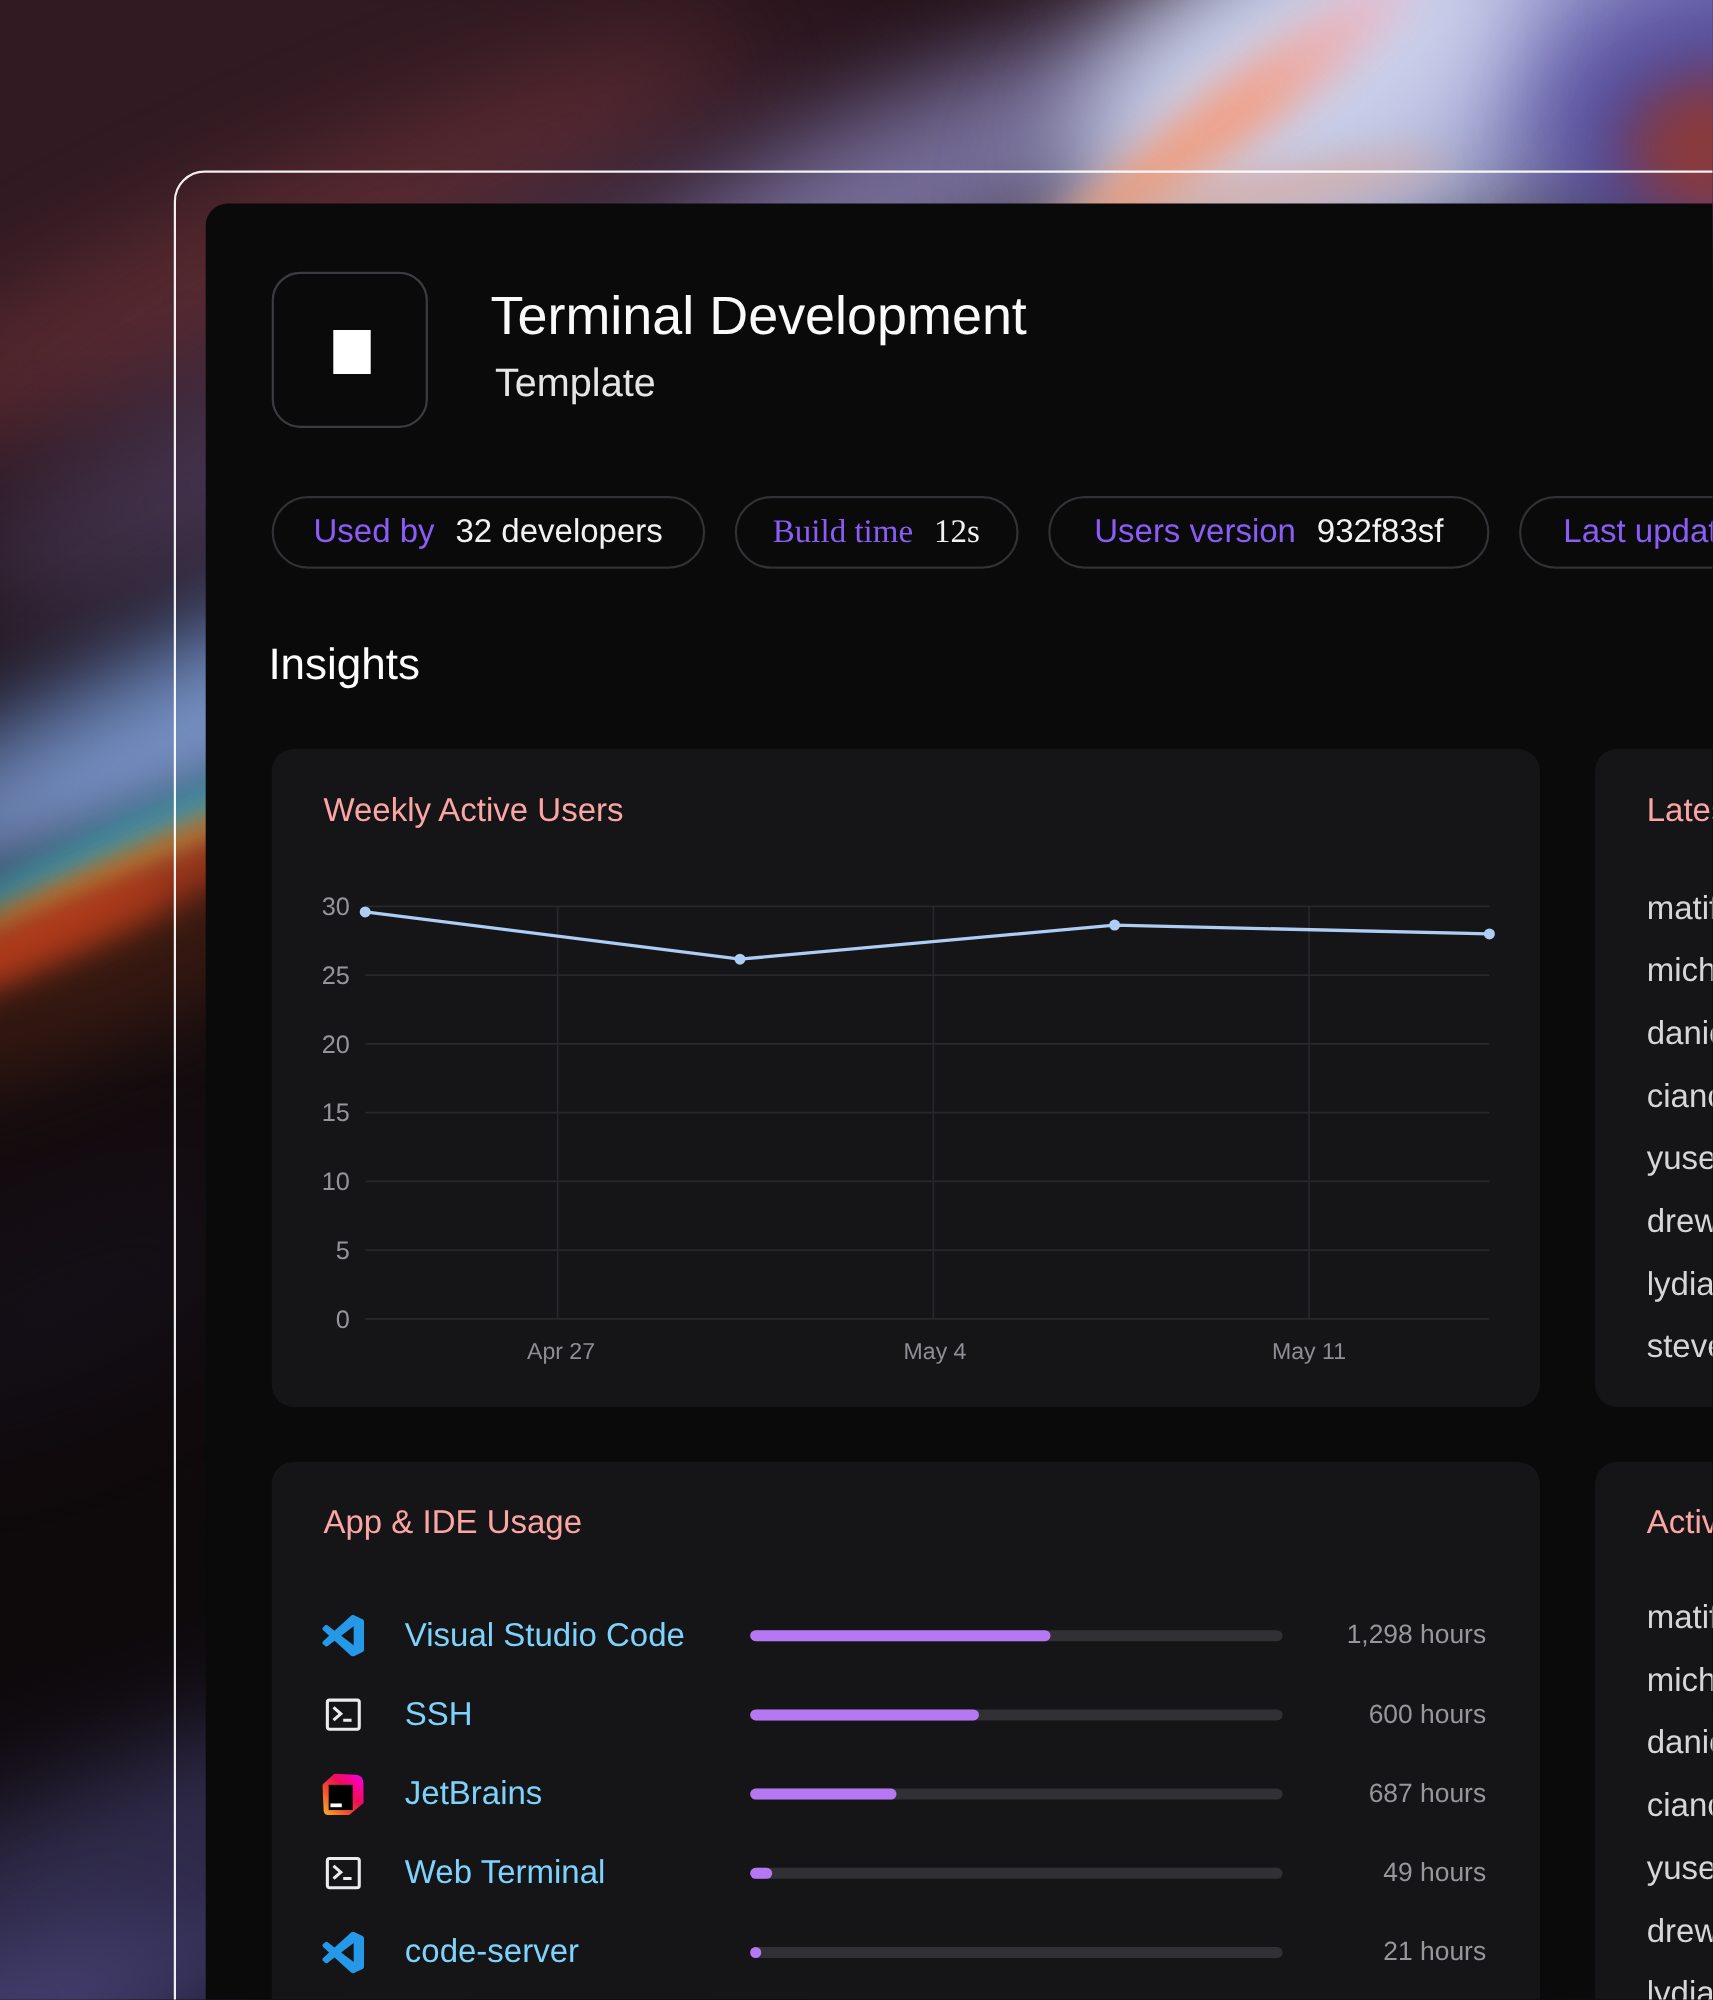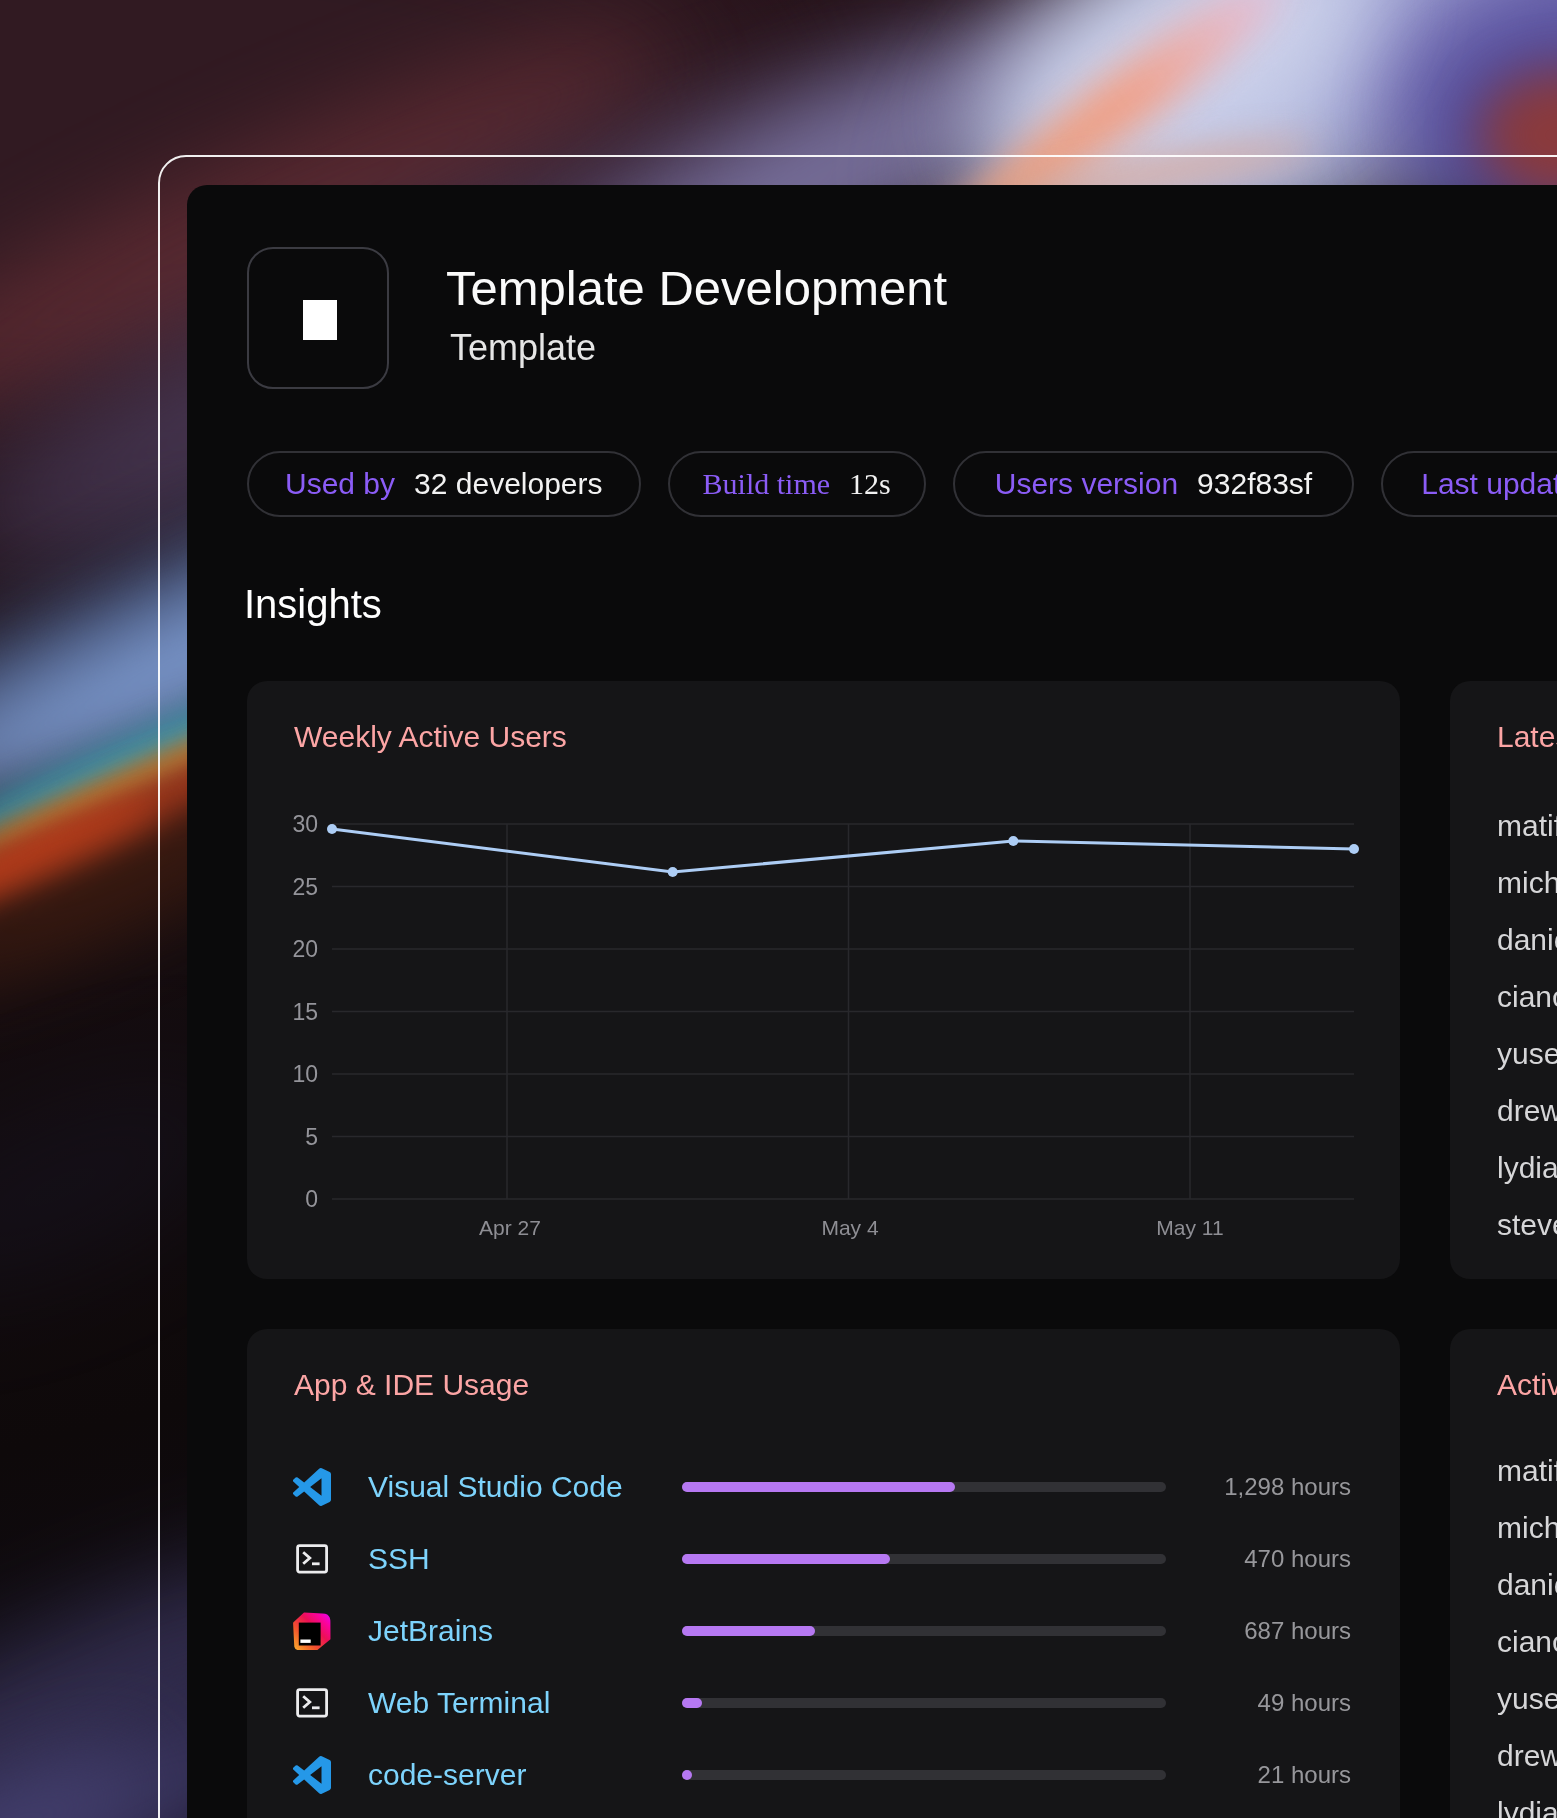"Template Development" div { text: Template -> Terminal }
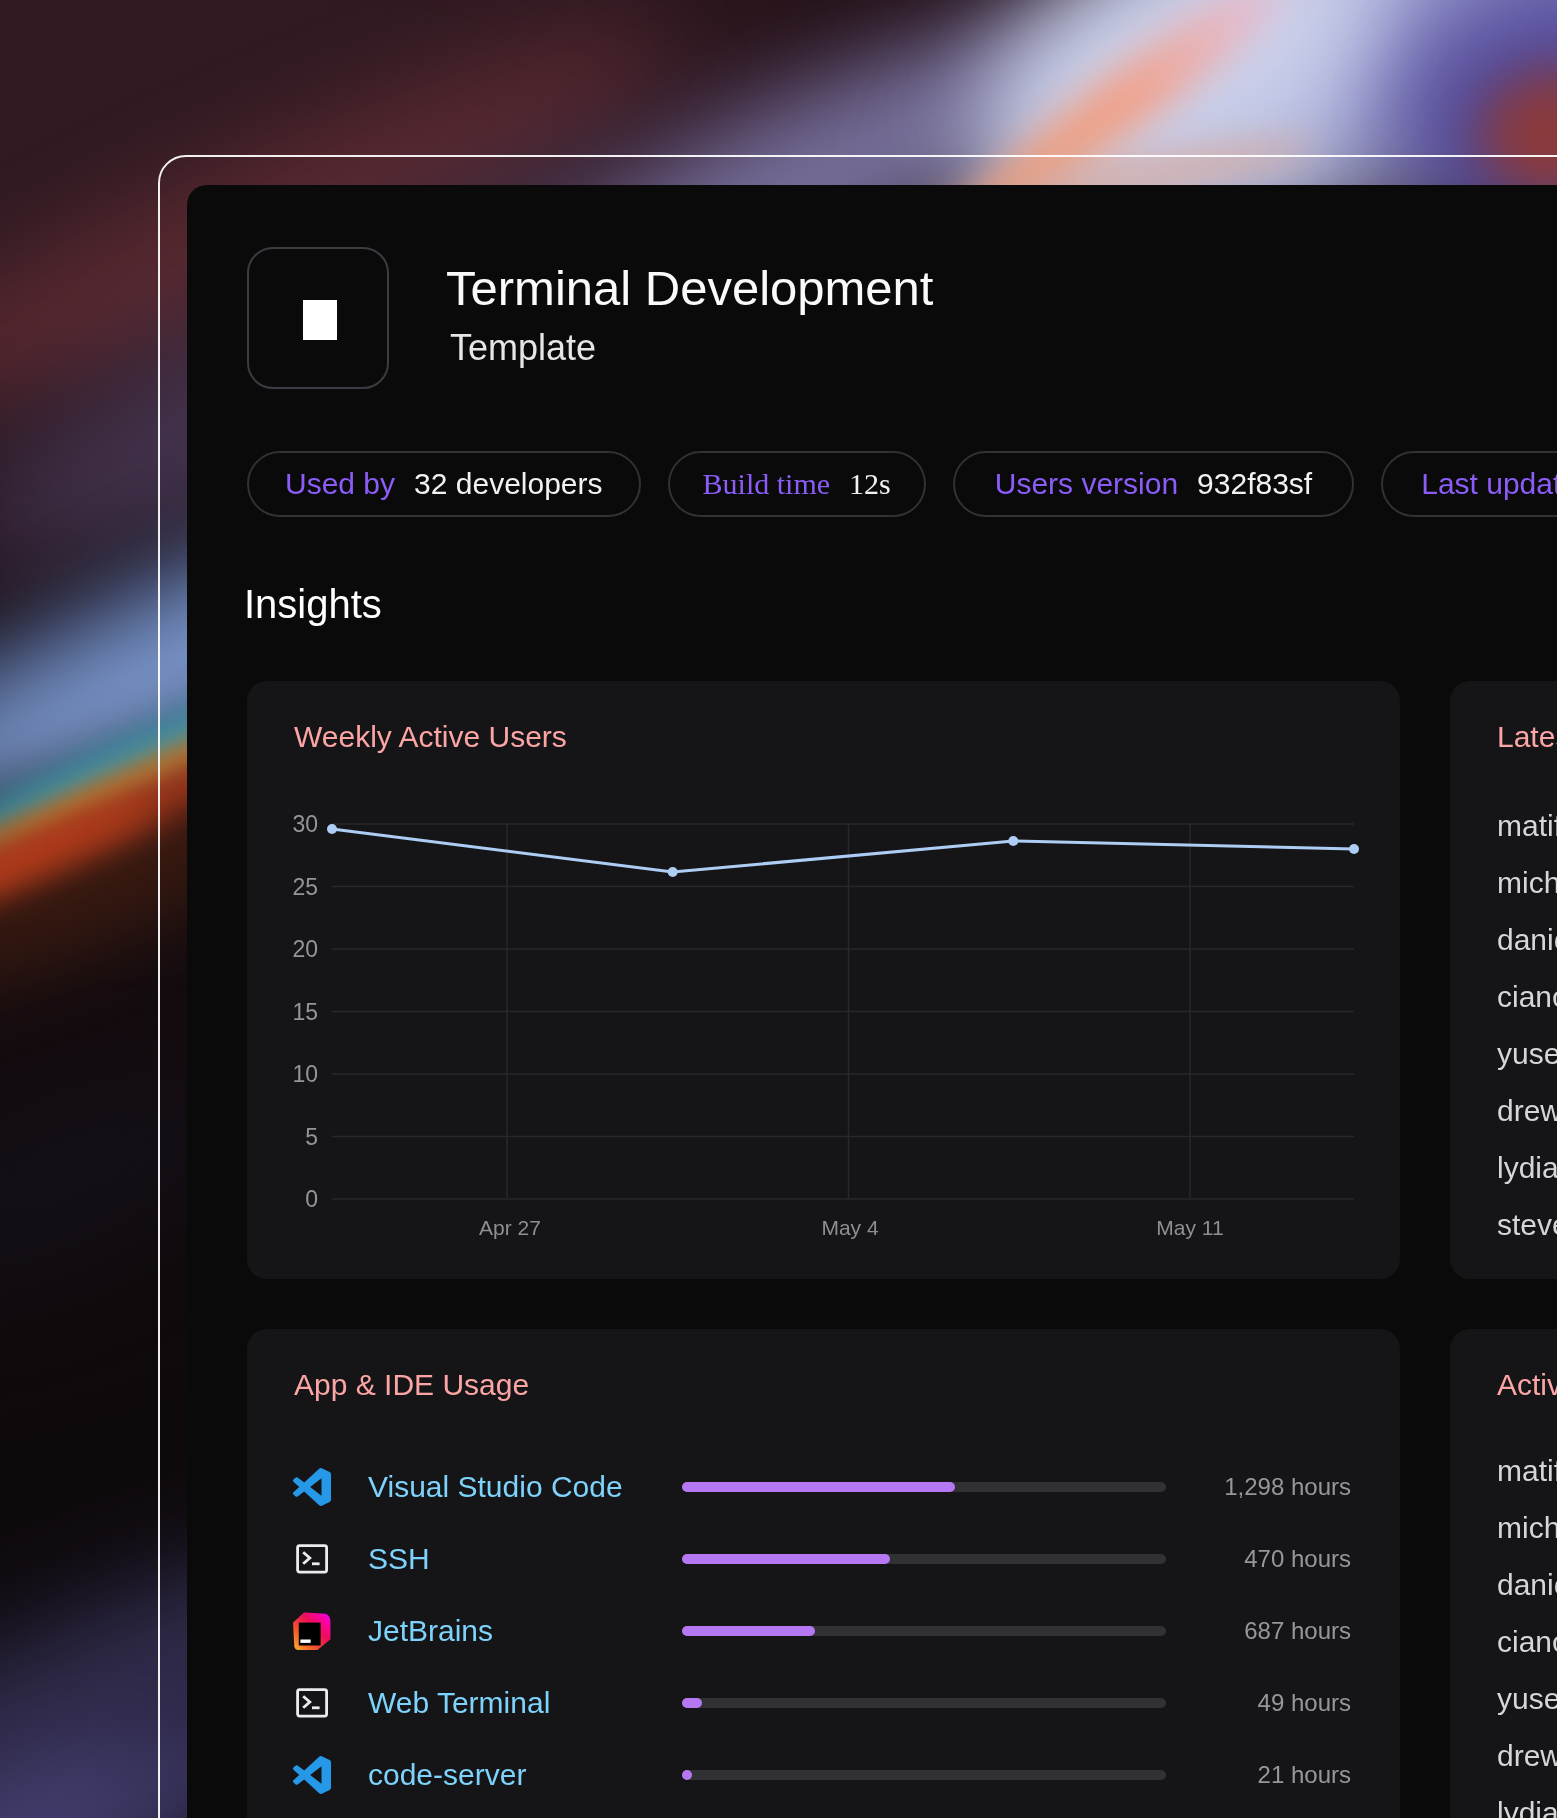"470 hours" div.uhours { text: 470 -> 600 }
